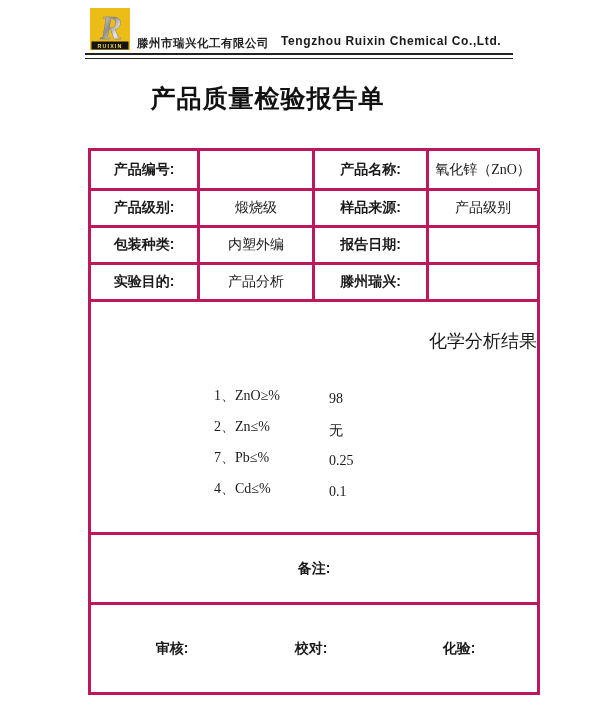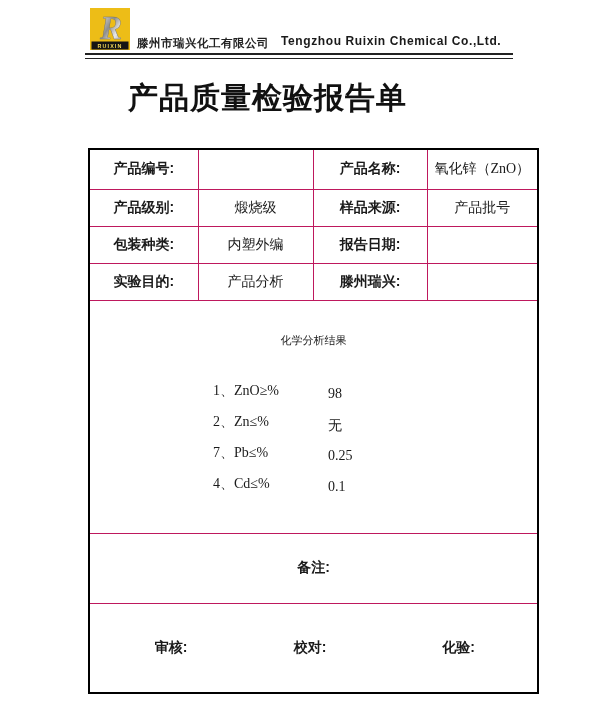"产品质量检验报告单" .title { font-size: 30px -> 25px }
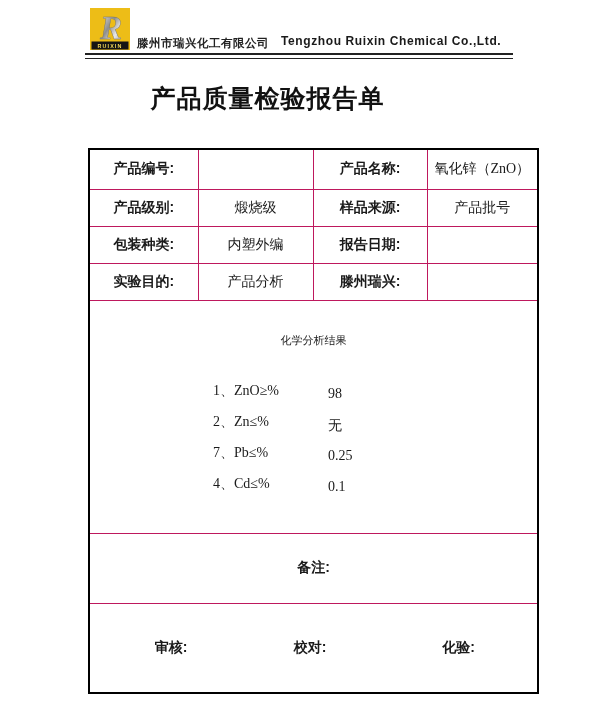"产品编号:" table.form td { border: 1px solid #be185d -> 3px solid #be185d }
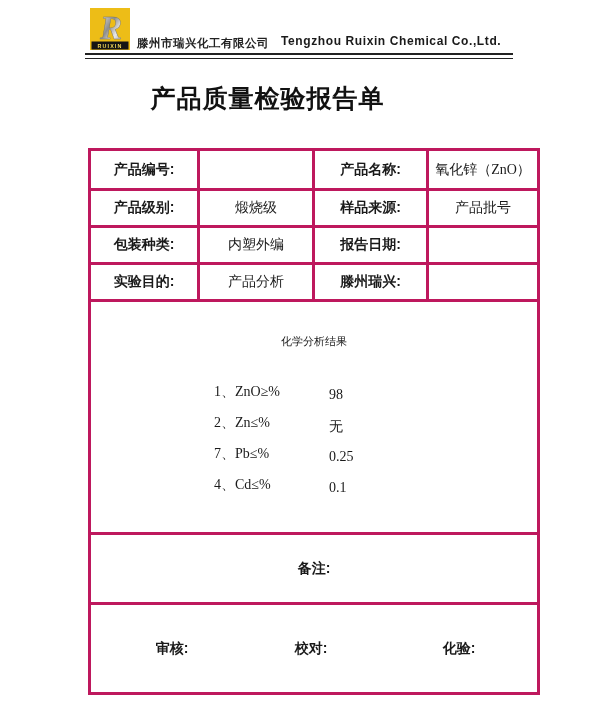"产品批号" td.val { text: 批号 -> 级别 }
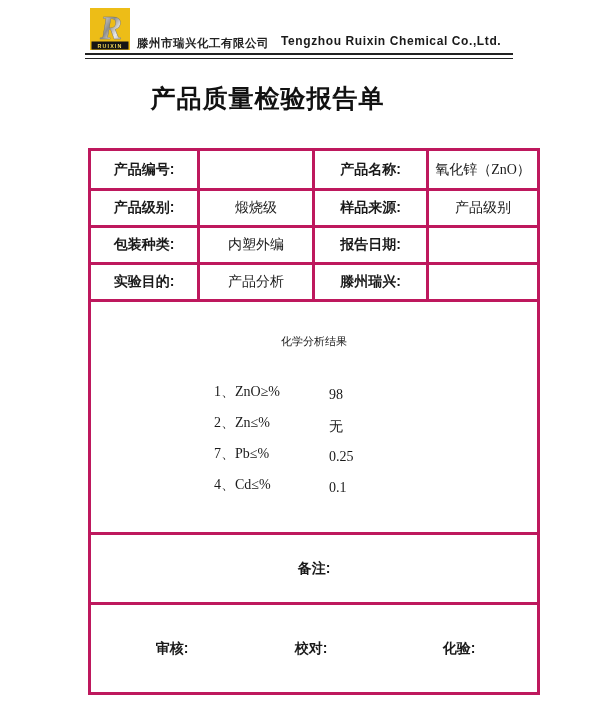"化学分析结果" .an-heading { font-size: 11px -> 18px; text-align: center -> right }
